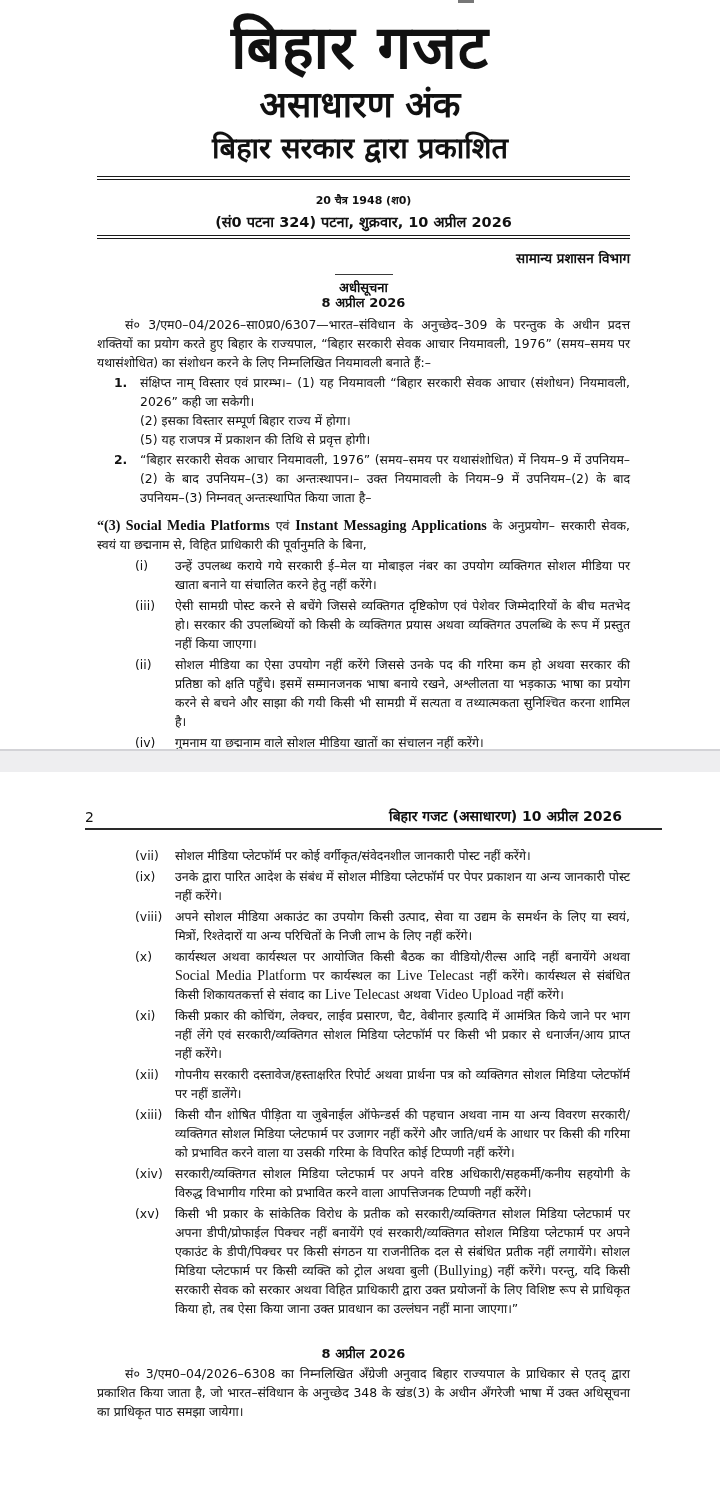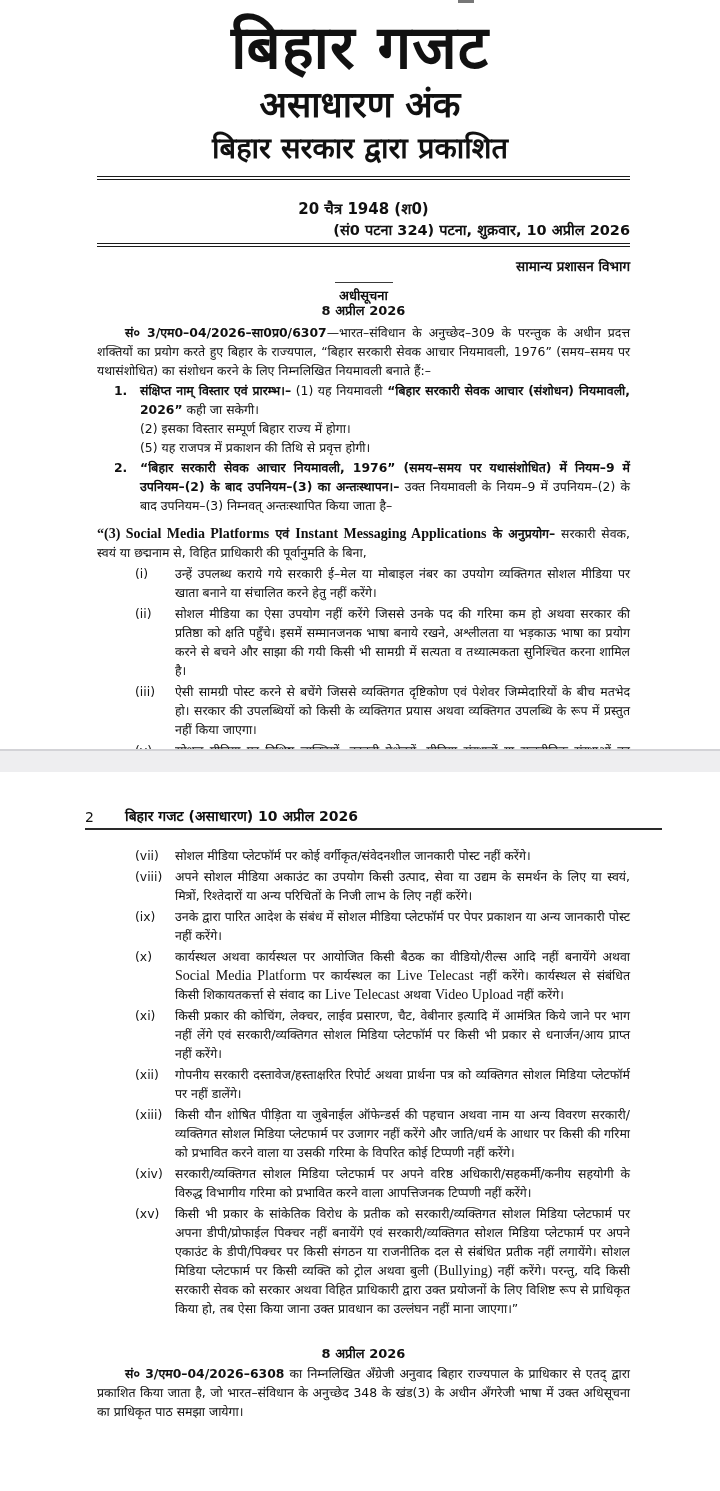"20 चैत्र 1948 (श0)" .saka-date { font-size: 15px -> 11px; margin-top: 20px -> 12px }
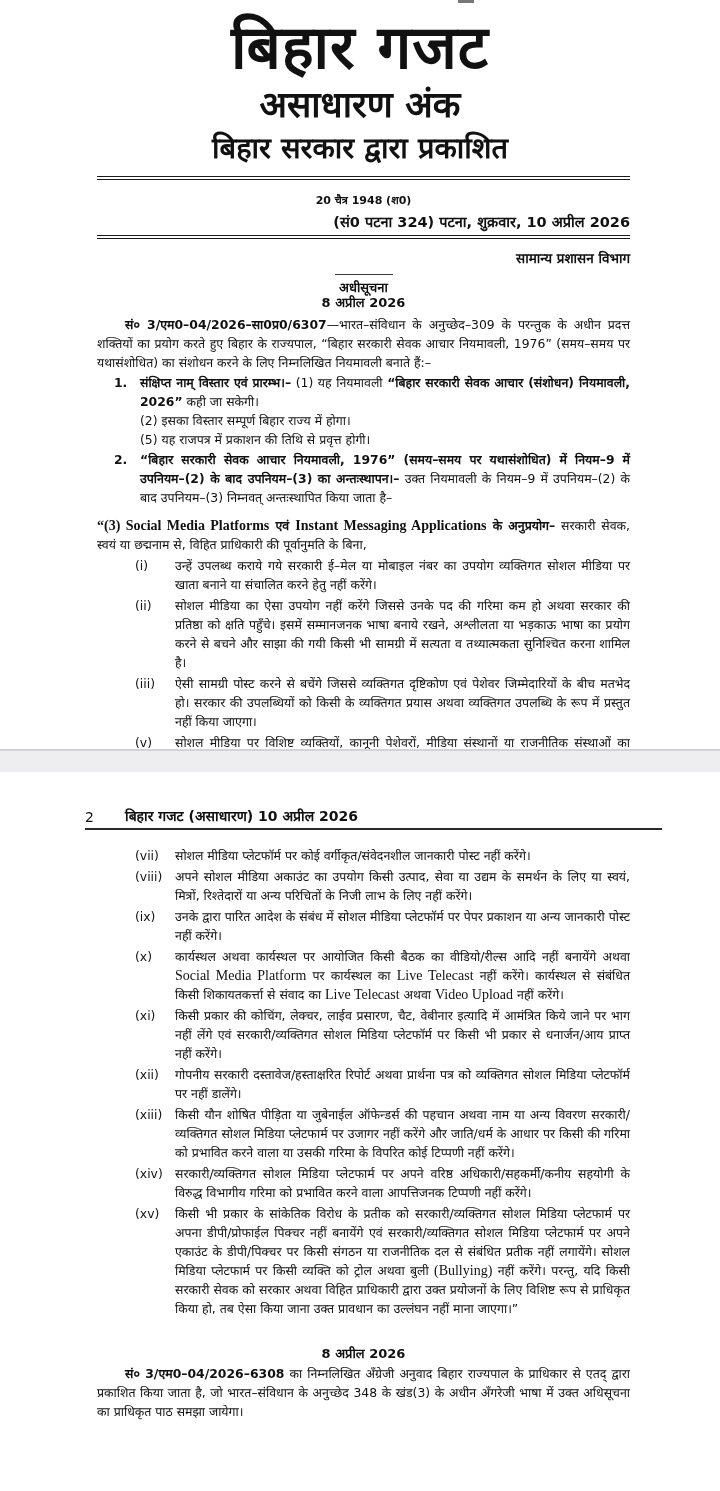"(सं0 पटना 324) पटना, शुक्रवार," .issue-line { text-align: right -> center }
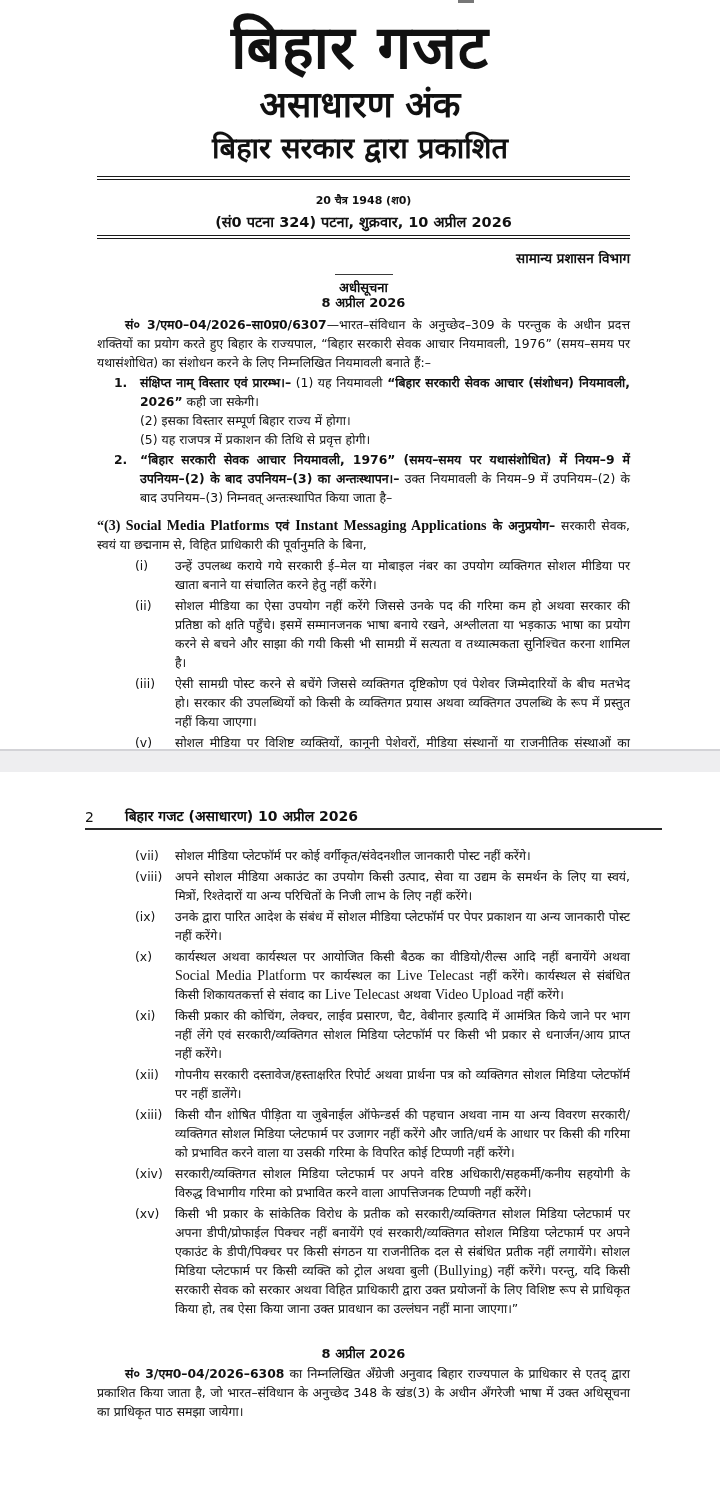"सं० 3/एम0–04/2026–सा0प्र0/6307" b, .bold { font-weight: bold -> normal }
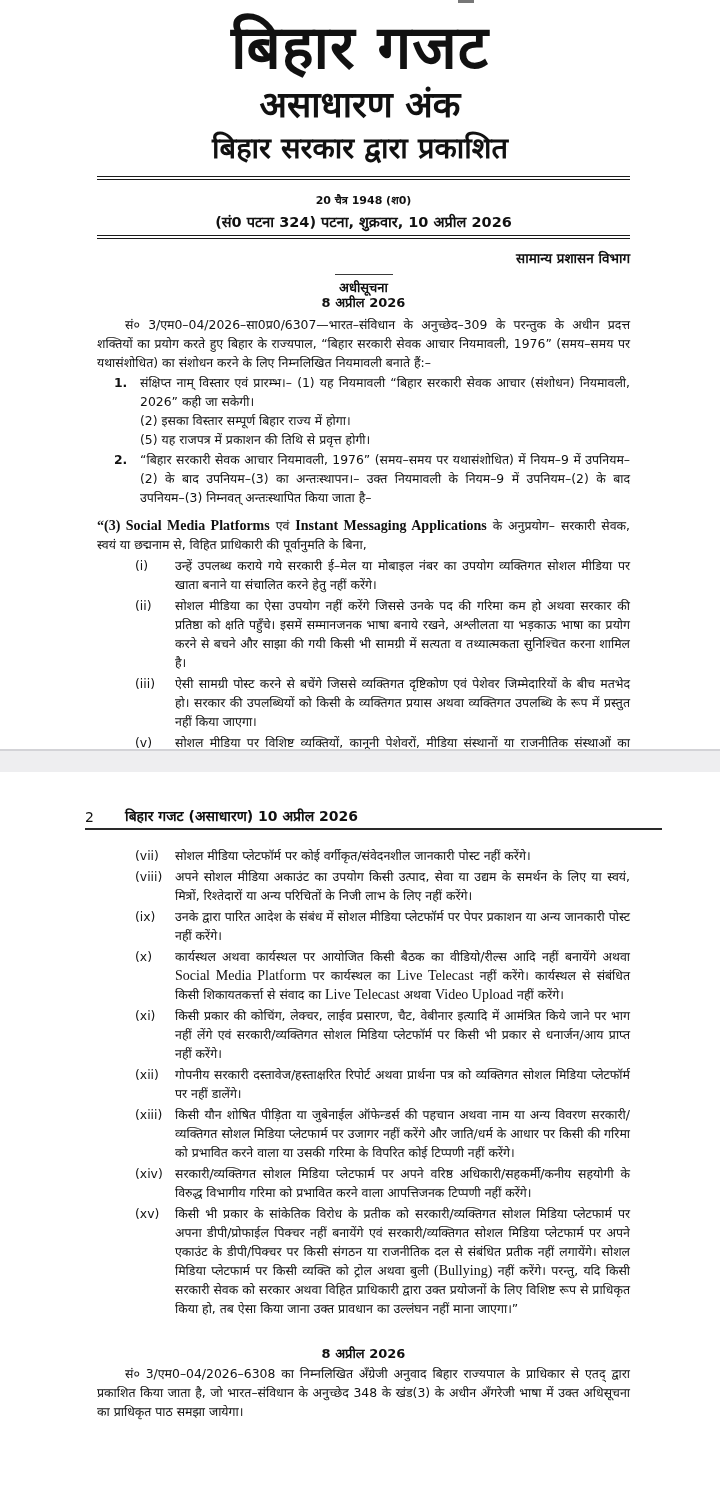"(ii)" div.li { order: before "(iii)" -> after "(iii)" }
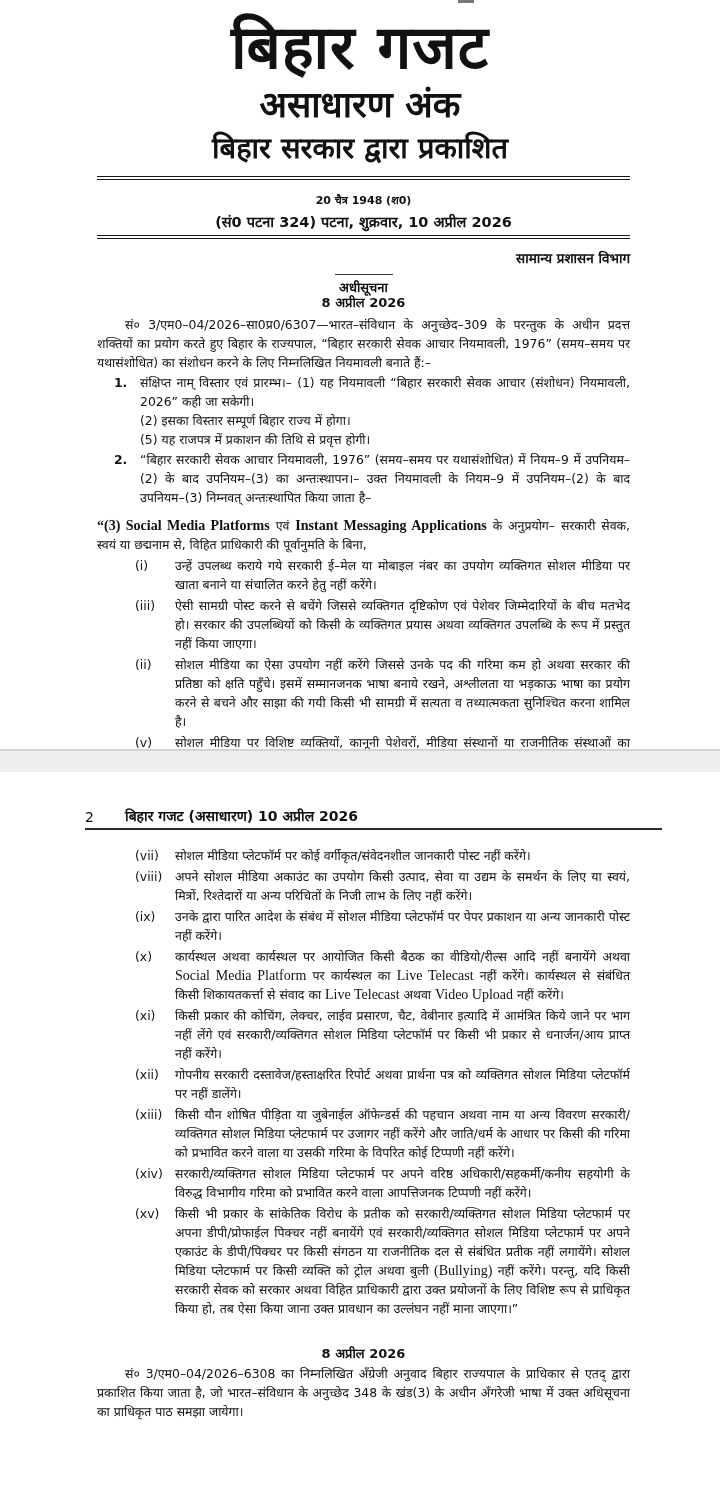"(iv)" div.li { html: none -> <div> <span>(iv)</span> <span>गुमनाम या छद्मनाम वाले सोशल मीडिया खातों का संचालन नहीं करेंगे।</span> </div> }
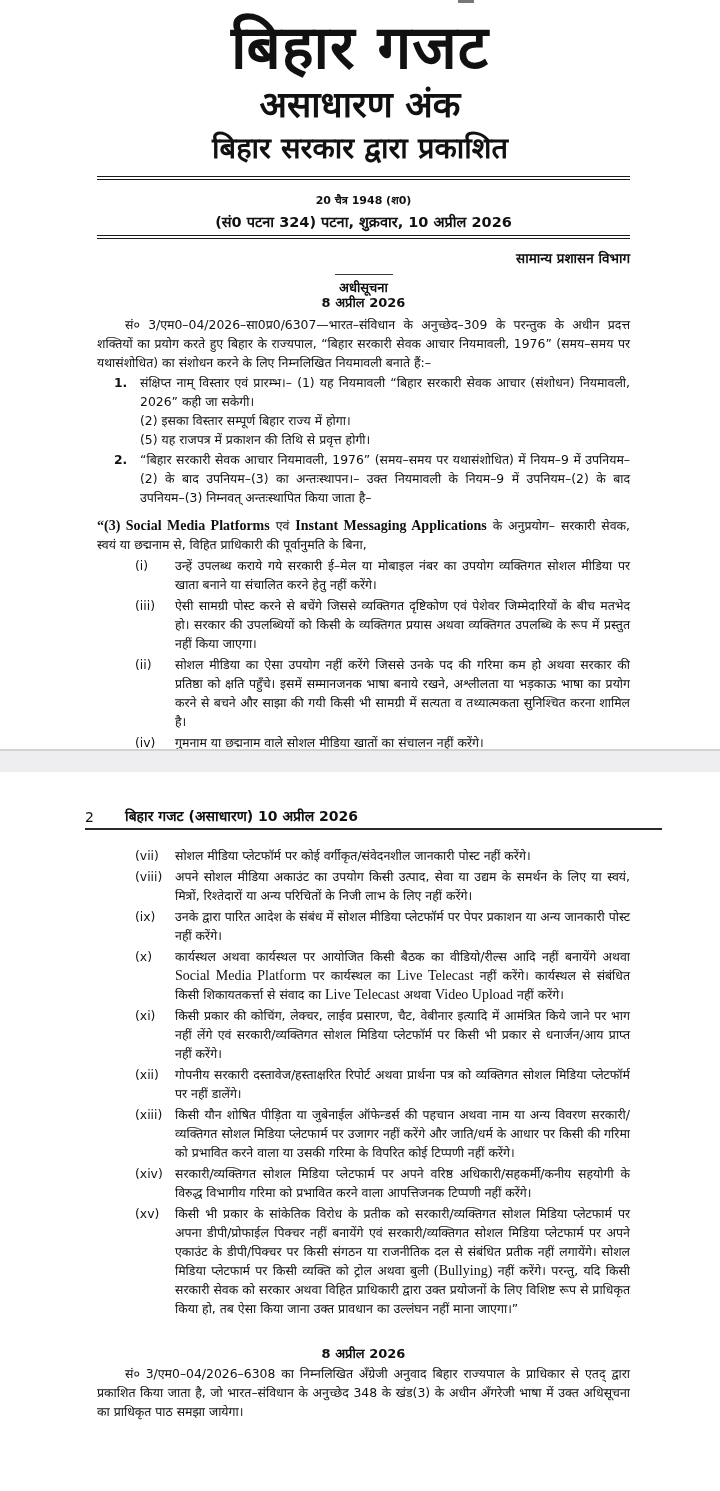"बिहार गजट (असाधारण) 10 अप्रील" .p2-title { text-align: left -> right }
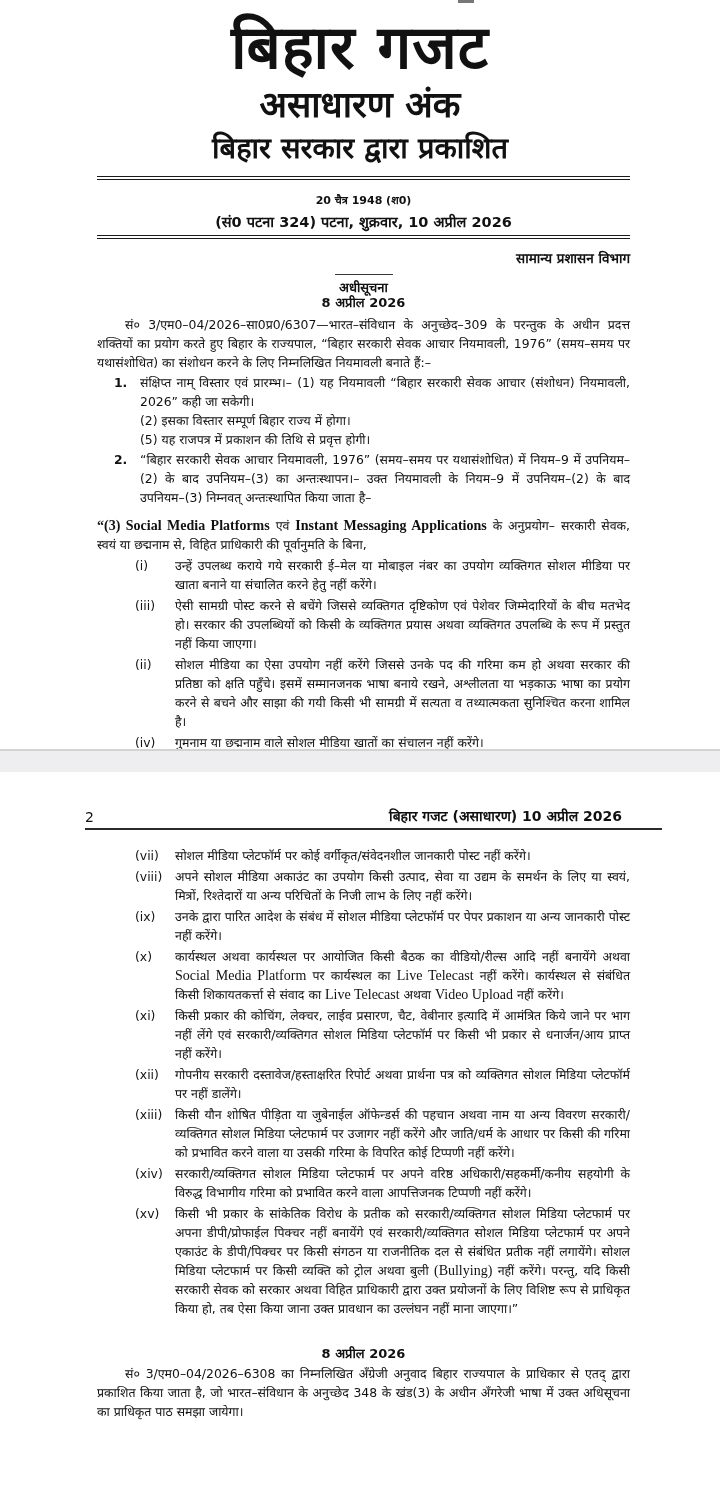"(viii)" div.li { order: before "(ix)" -> after "(ix)" }
